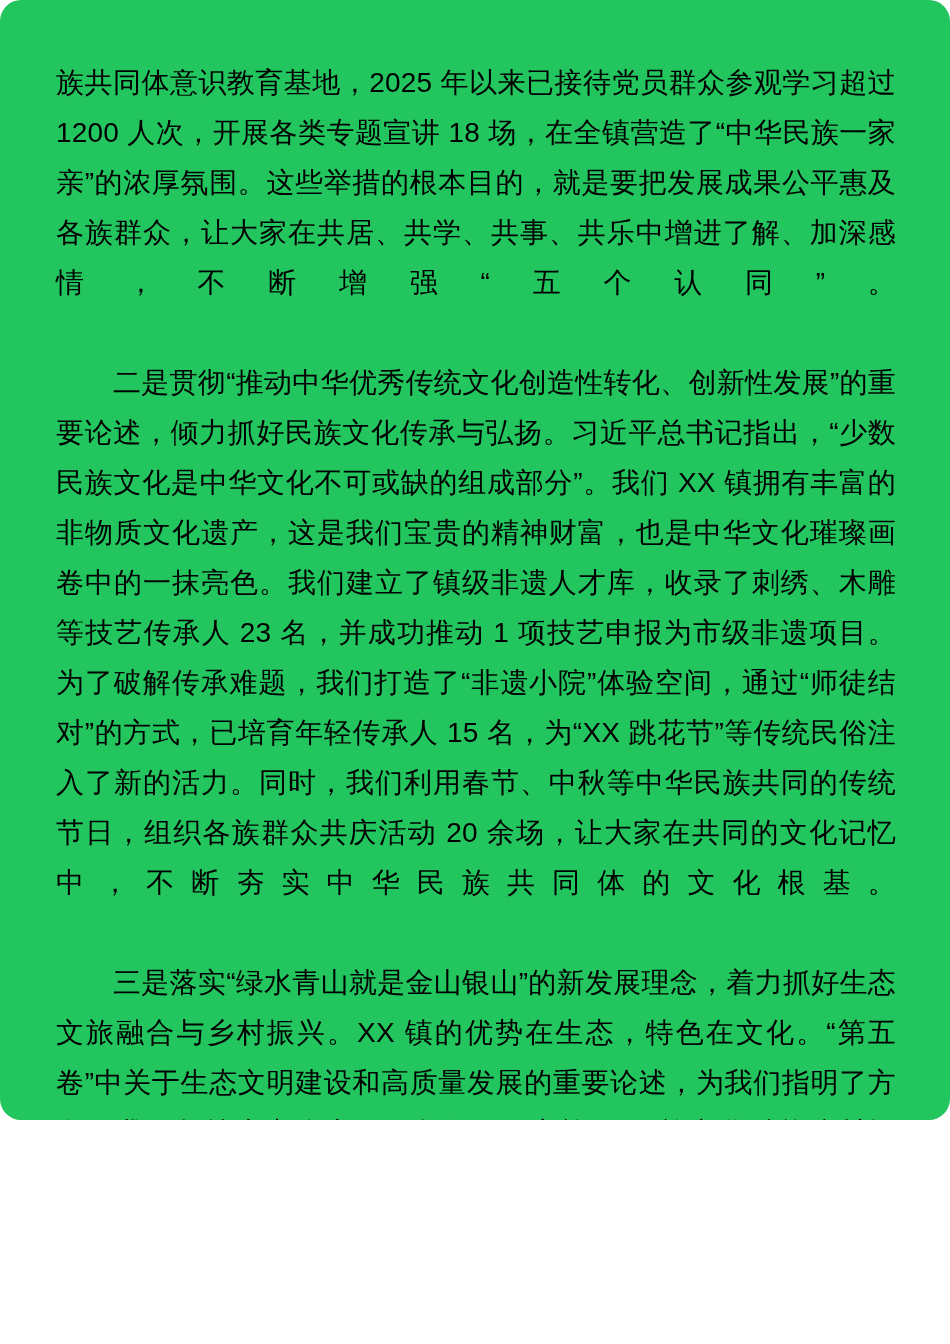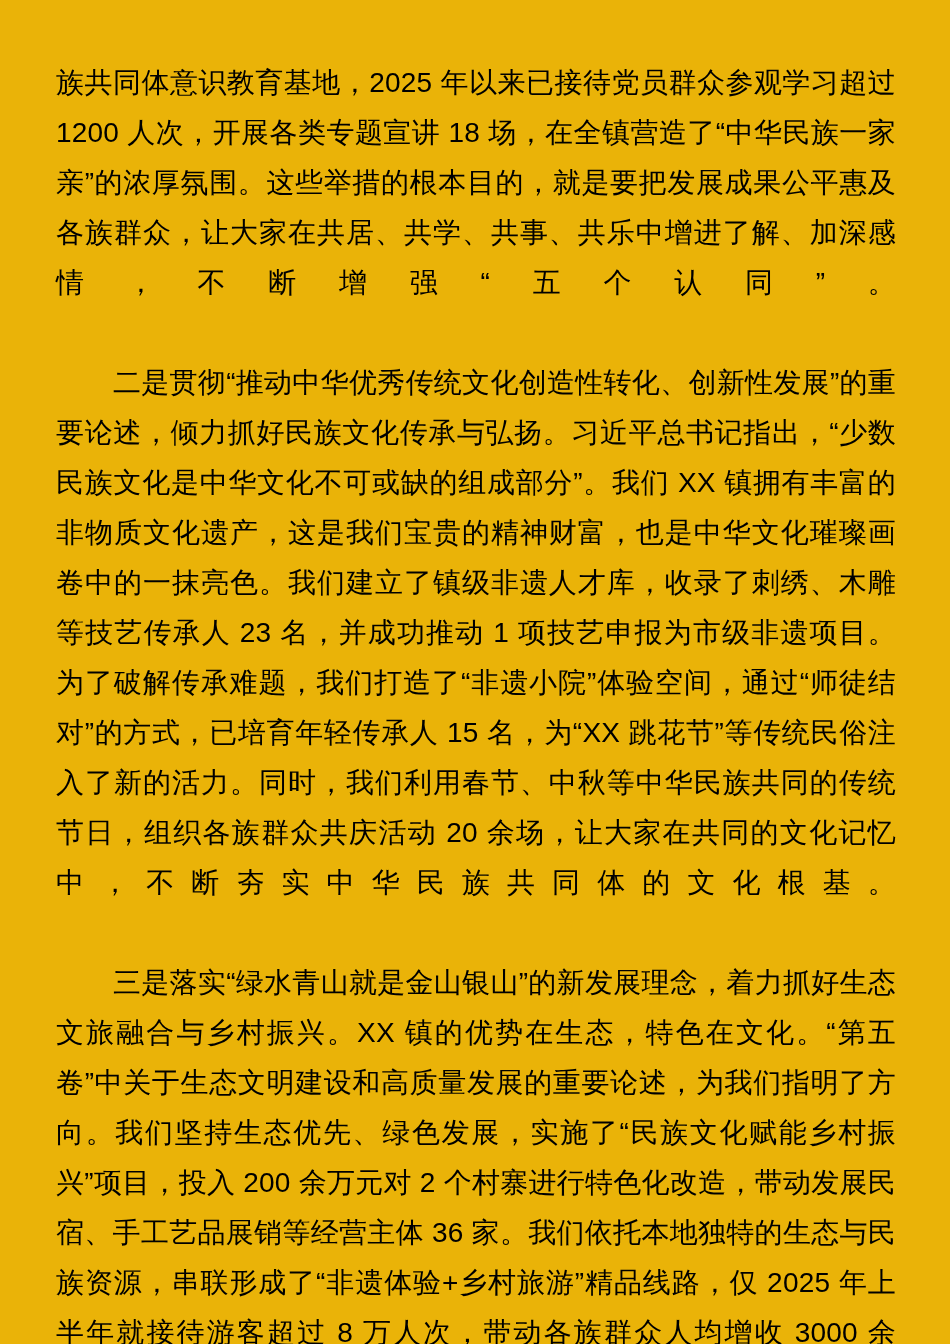"族共同体意识教育基地，2025 年以来已接待党员群众参观学习超过 1200" .page { background: #eab308 -> #22c55e; border-radius: none -> 21px; height: 1344px -> 1120px }
